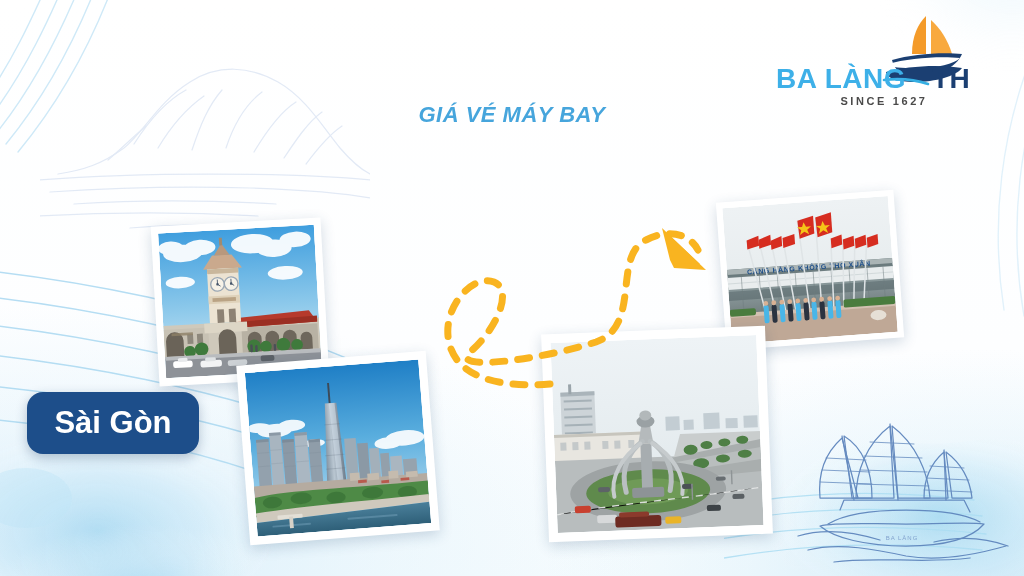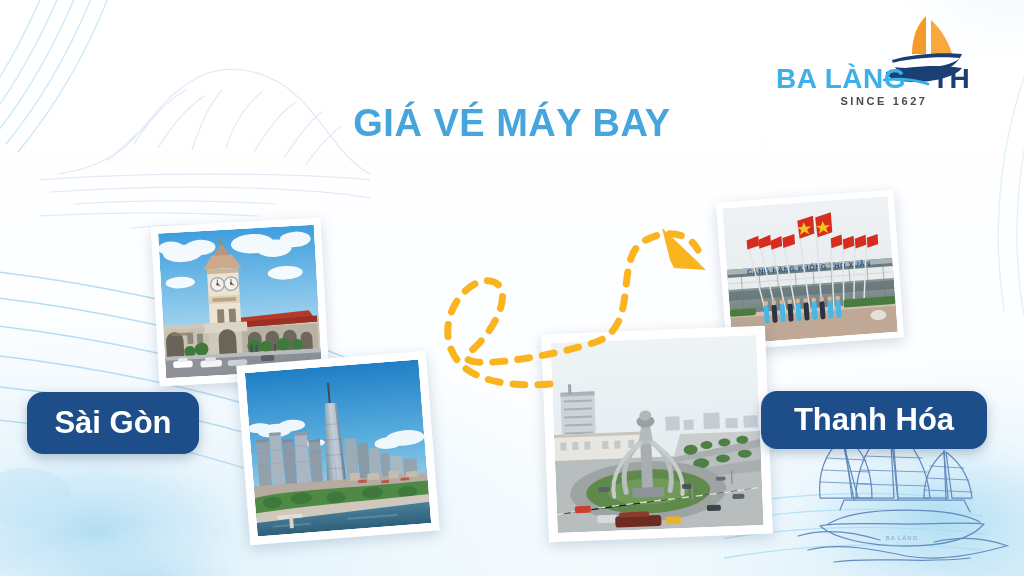"GIÁ VÉ MÁY BAY" #title-main { font-size: 38px -> 22px; font-style: none -> italic }
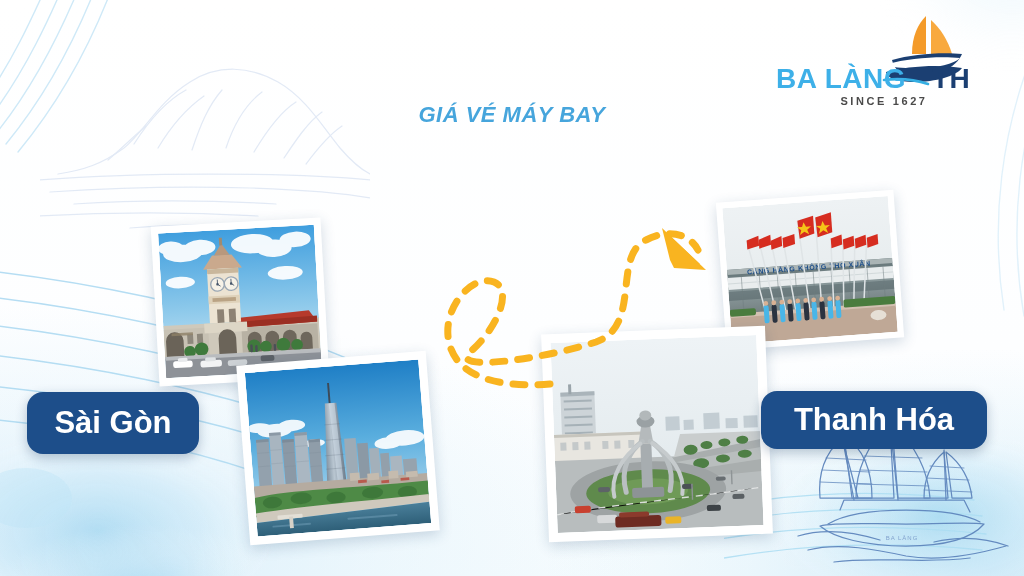"Thanh Hóa" div.badge { html: <div> <span>Thanh Hóa</span> </div> -> none }
